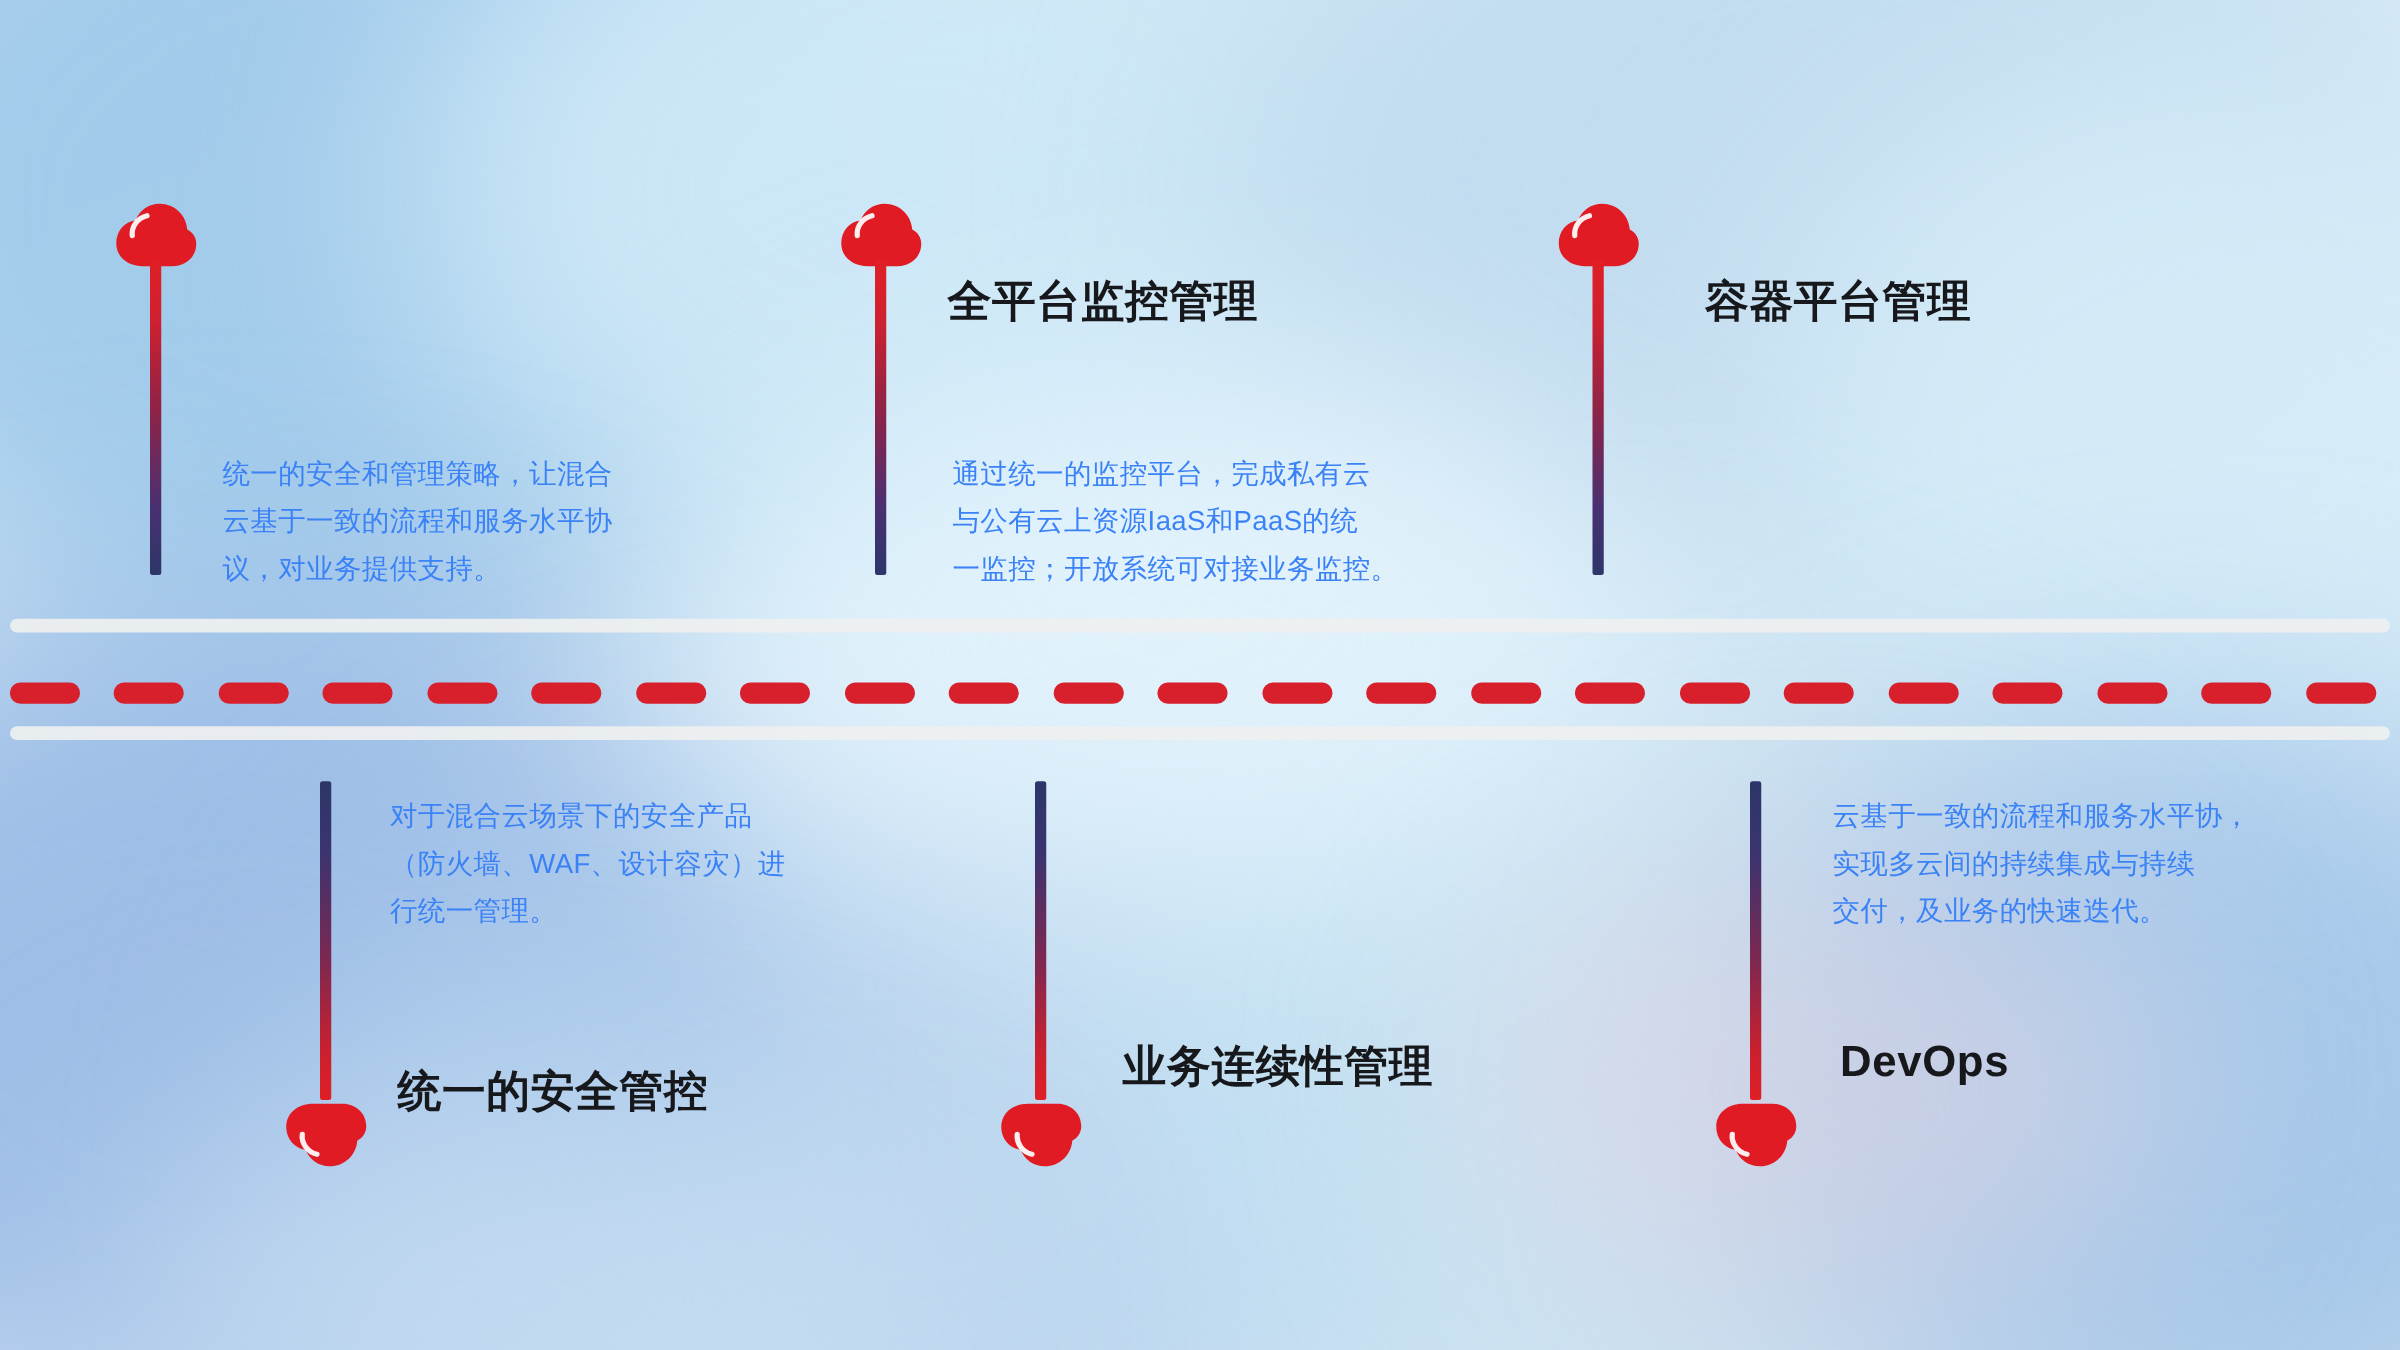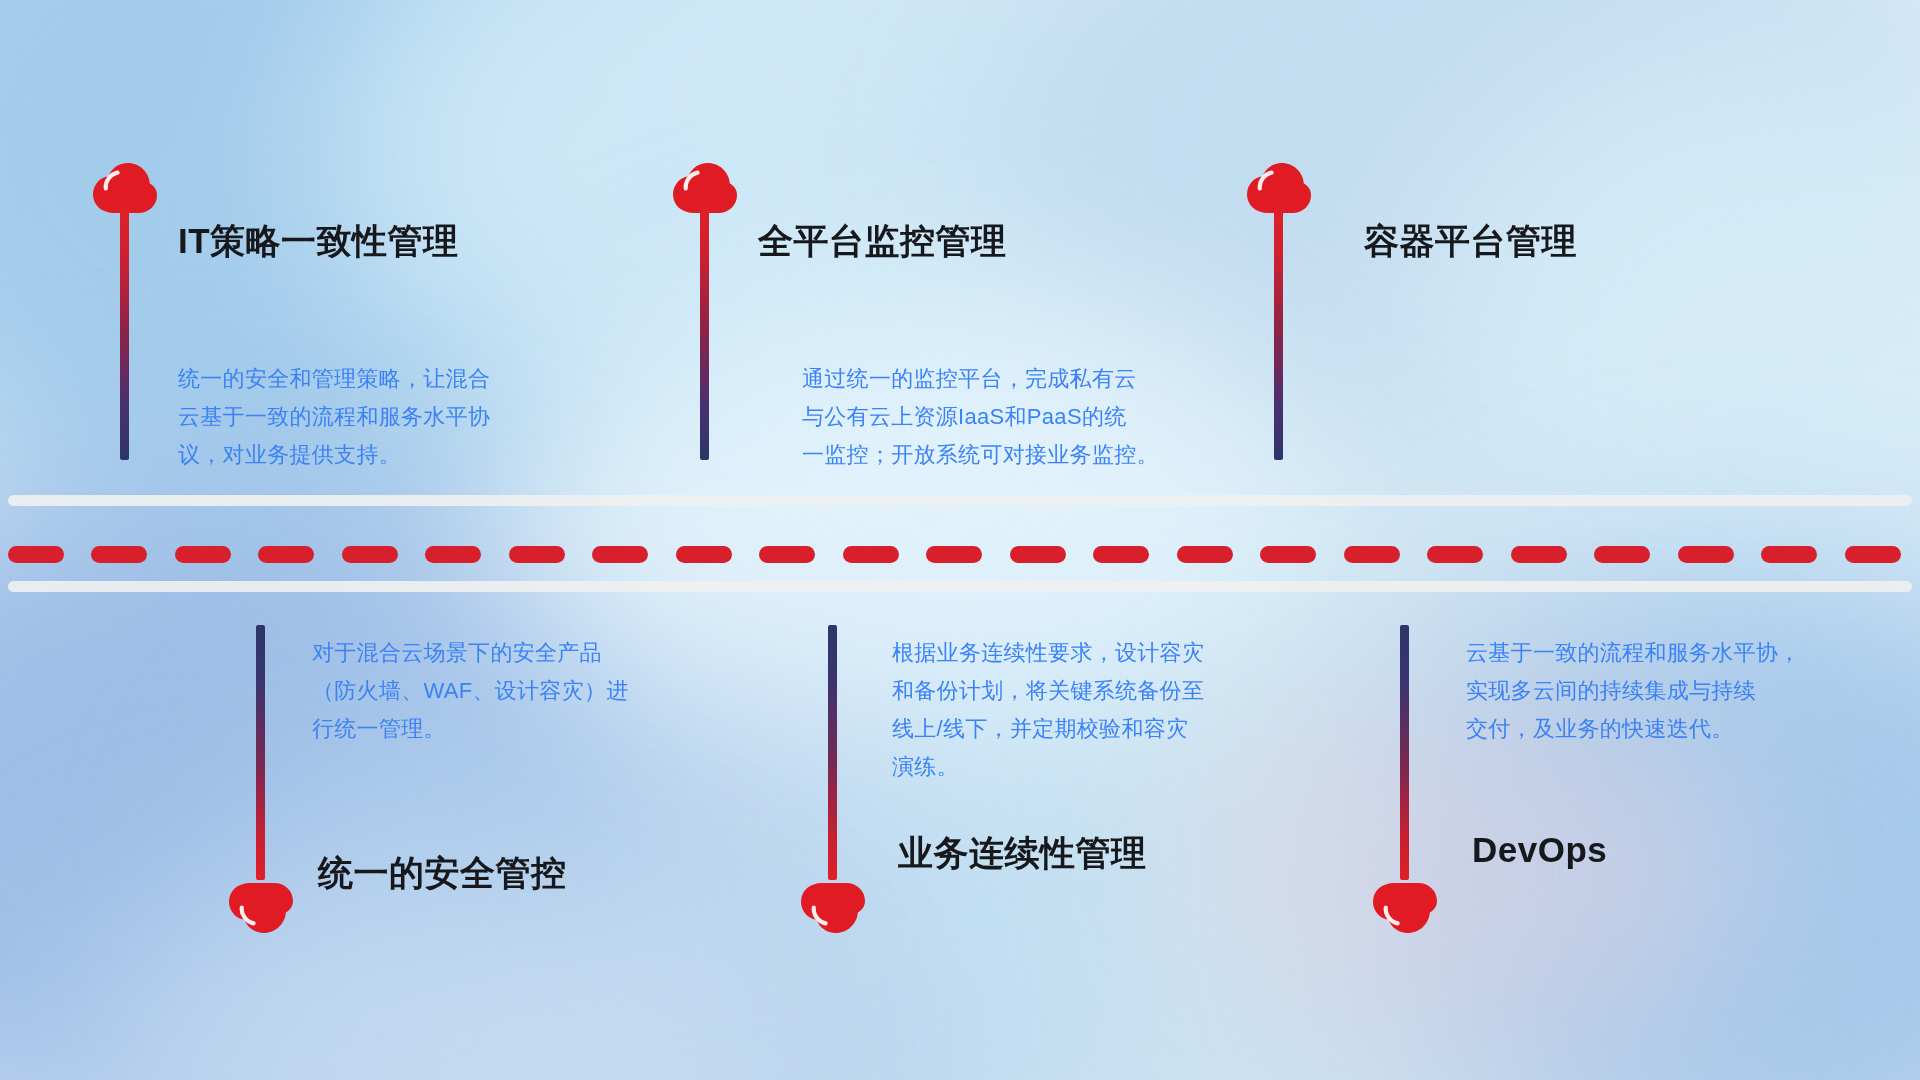"IT策略一致性管理" div.title { html: <div>IT策略一致性管理</div> -> none }
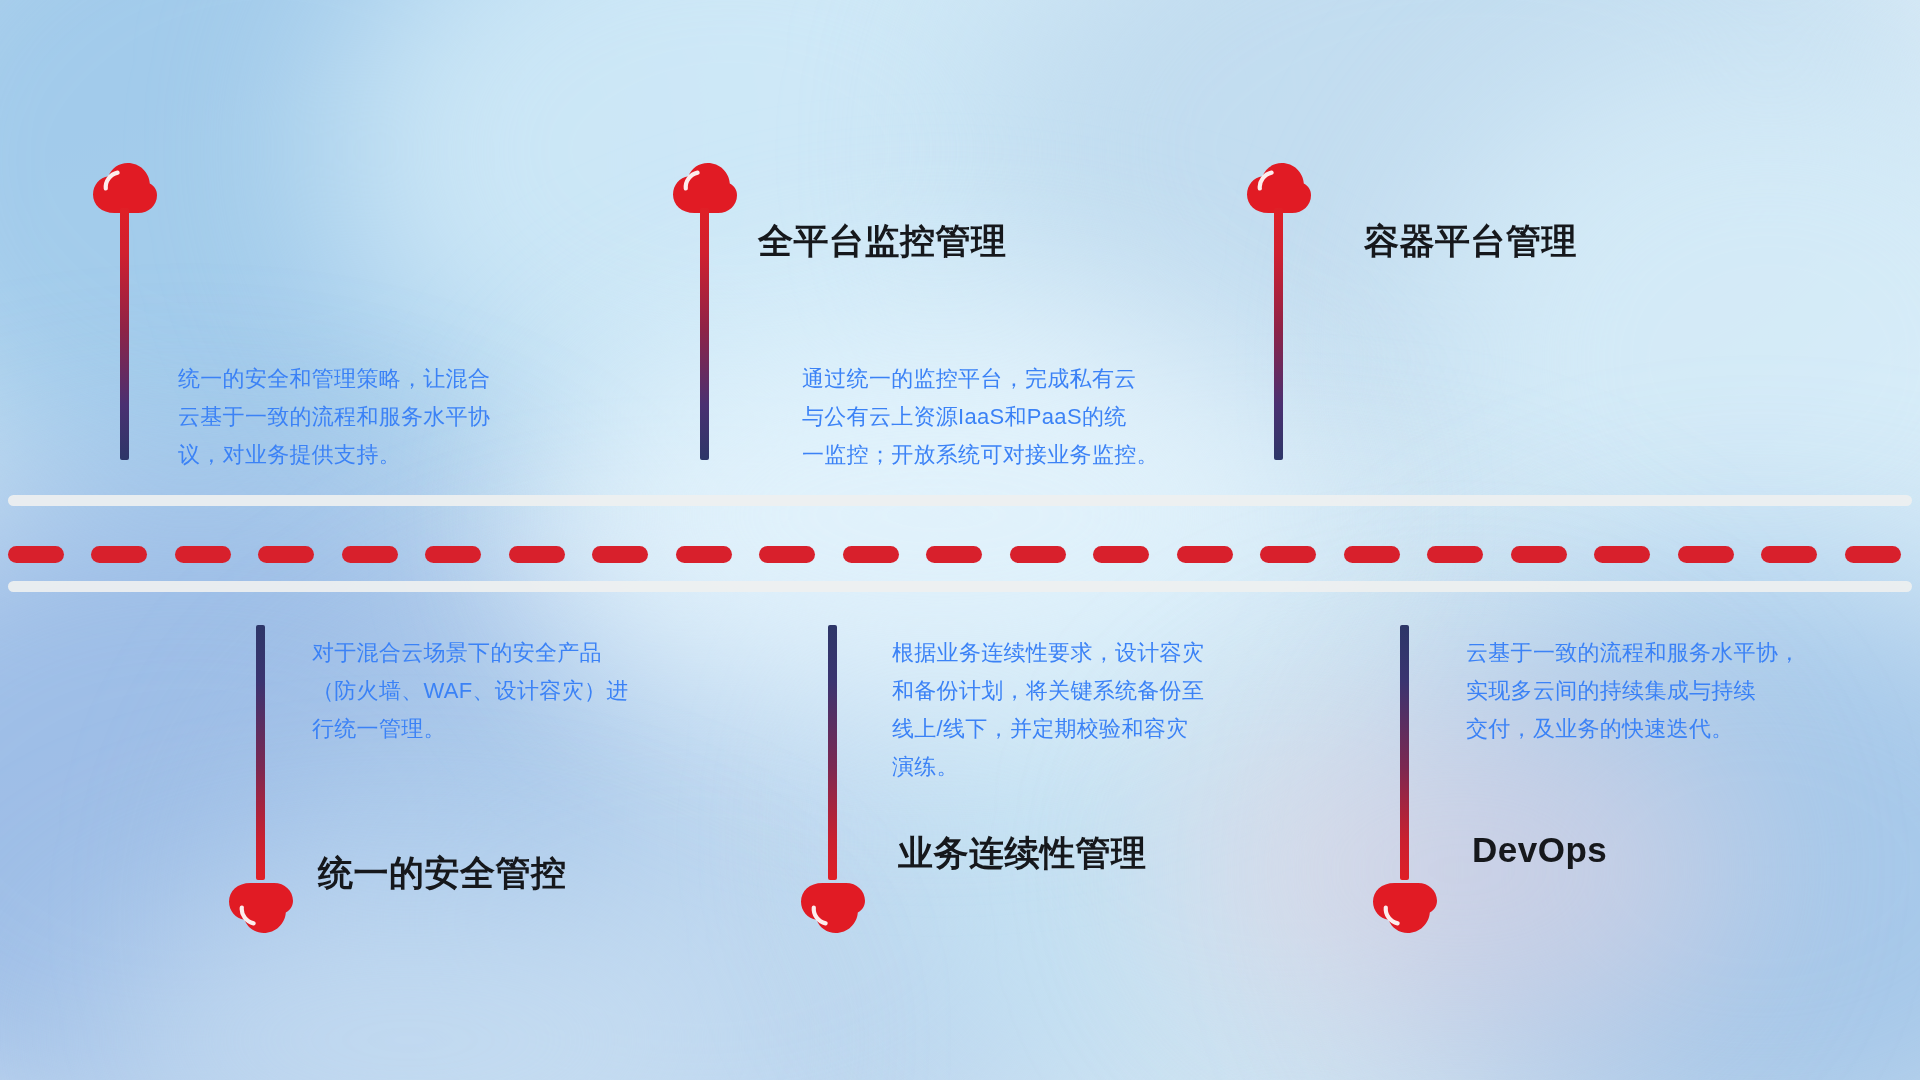"通过统一的监控平台，完成私有云" div.desc { left: 802px -> 762px }
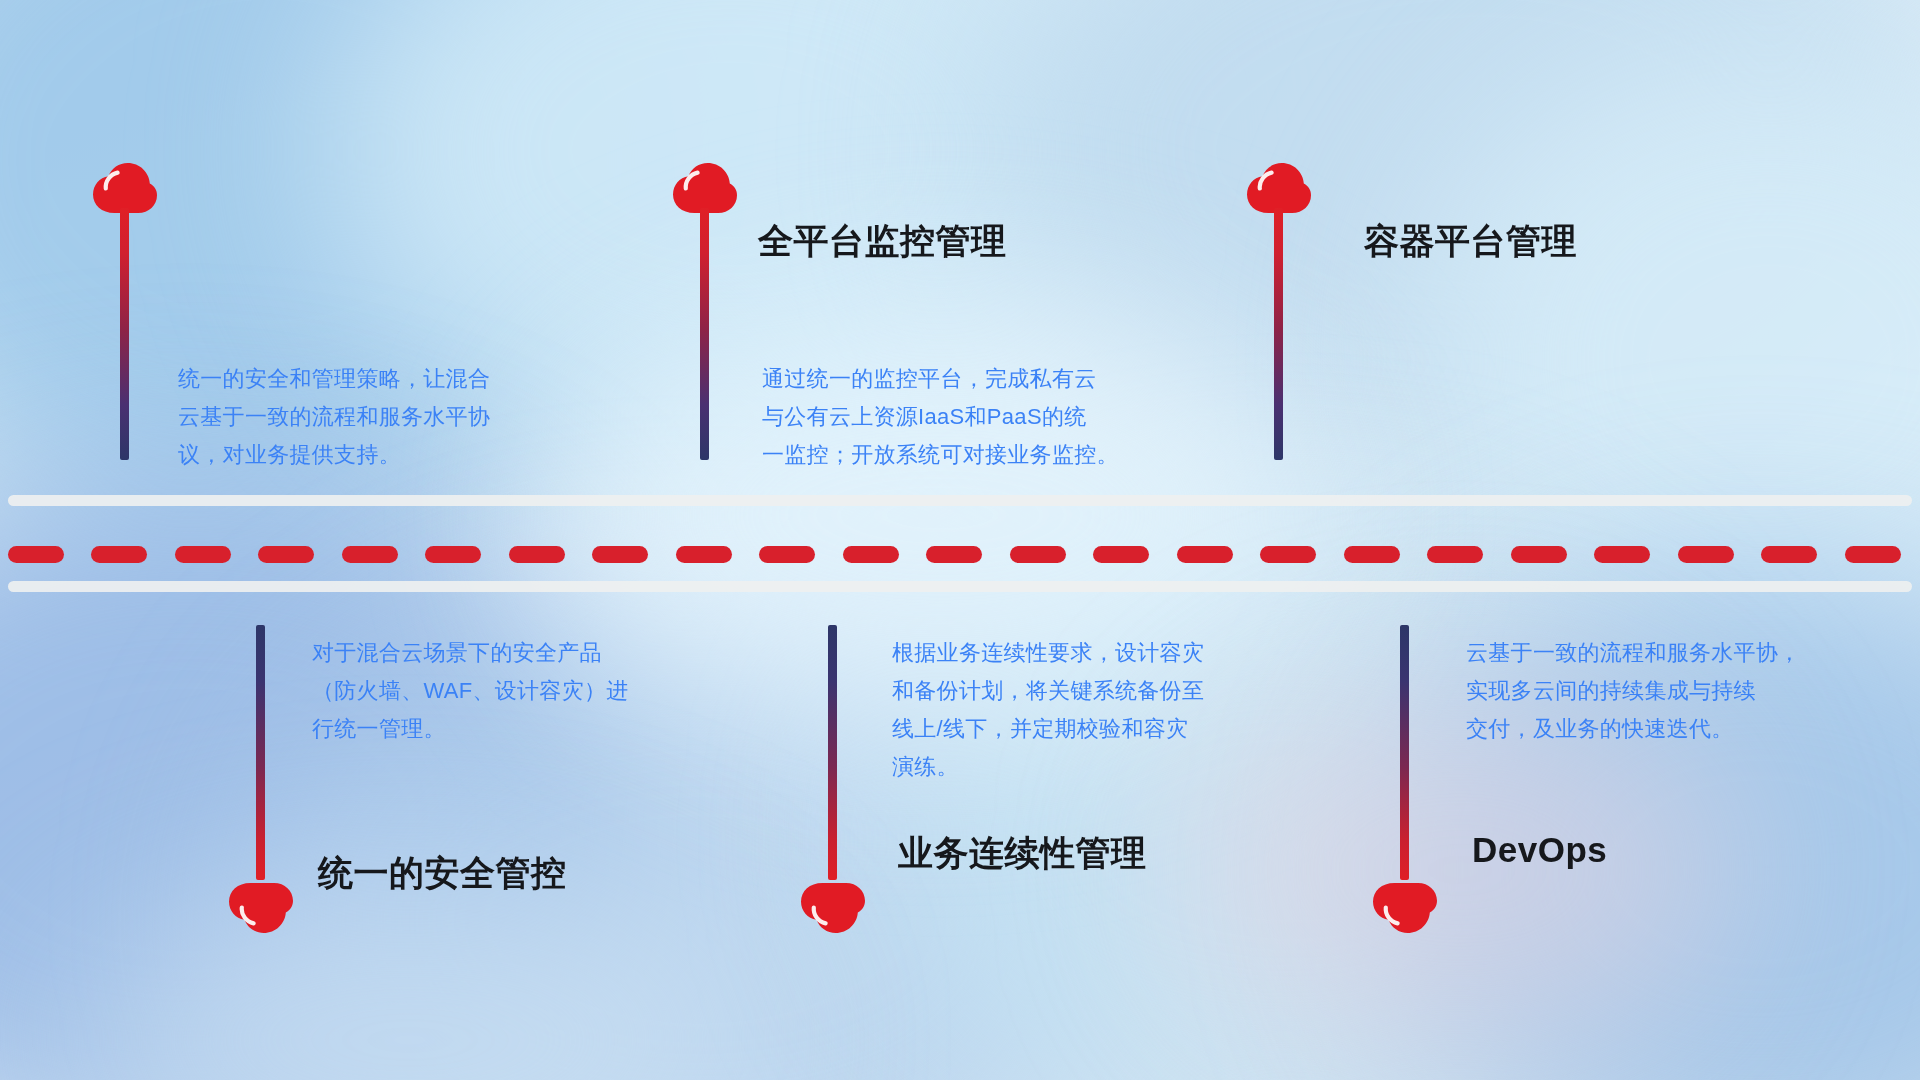"根据业务连续性要求，设计容灾" div.desc { html: <div>根据业务连续性要求，设计容灾 和备份计划，将关键系统备份至 线上/线下，并定期校验和容灾 演练。</div> -> none }
